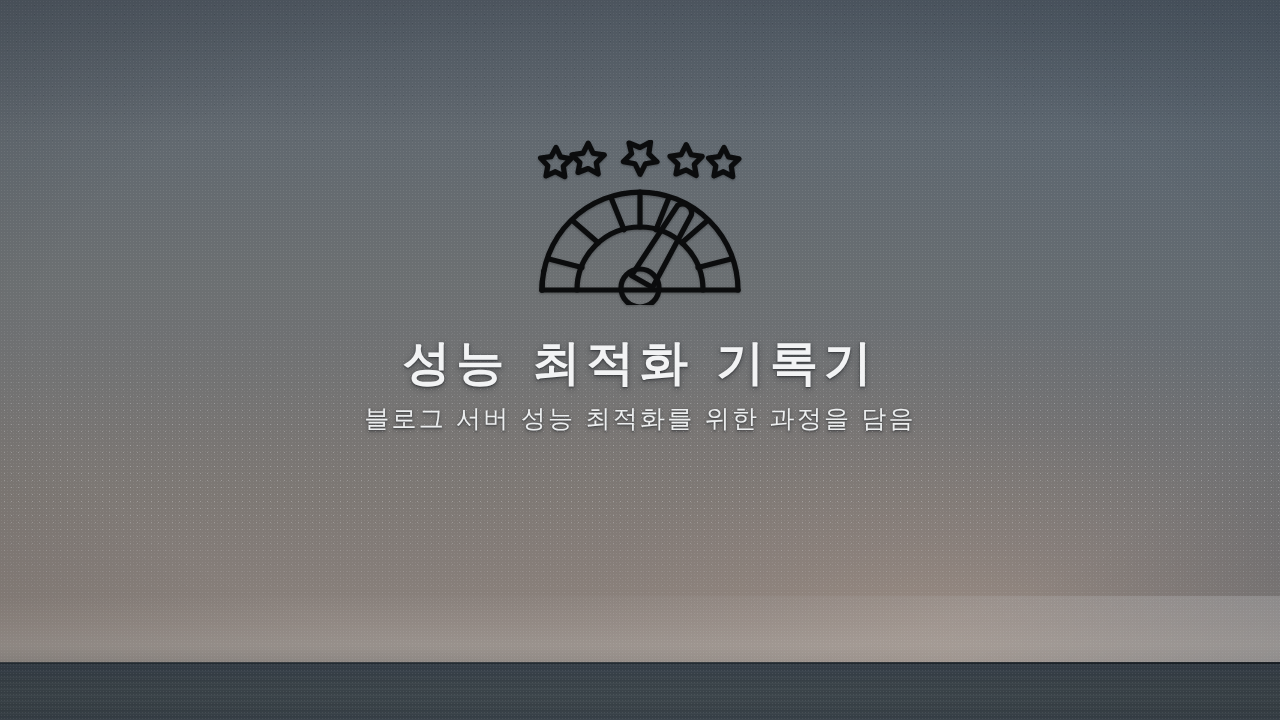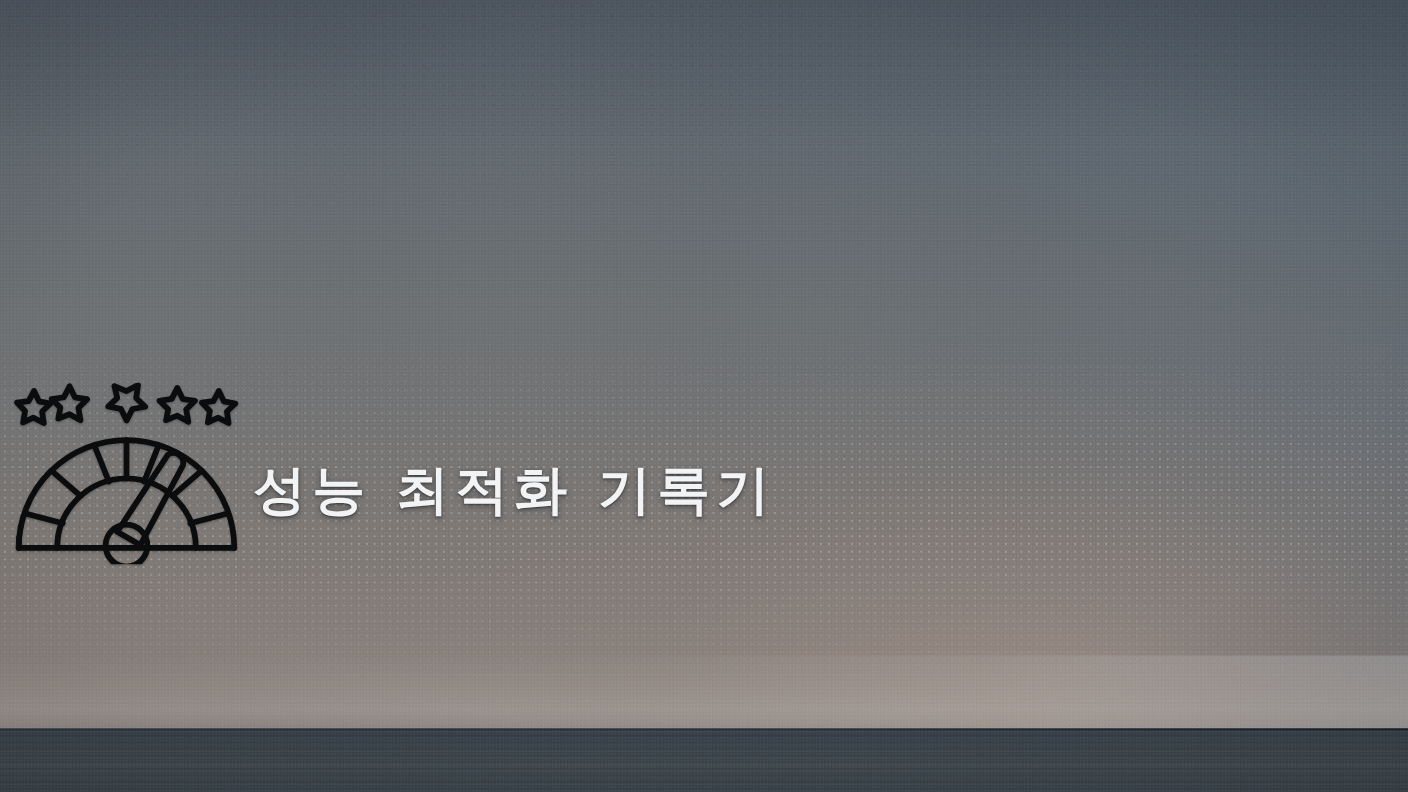"성능 최적화 기록기" .content { flex-direction: row -> column }
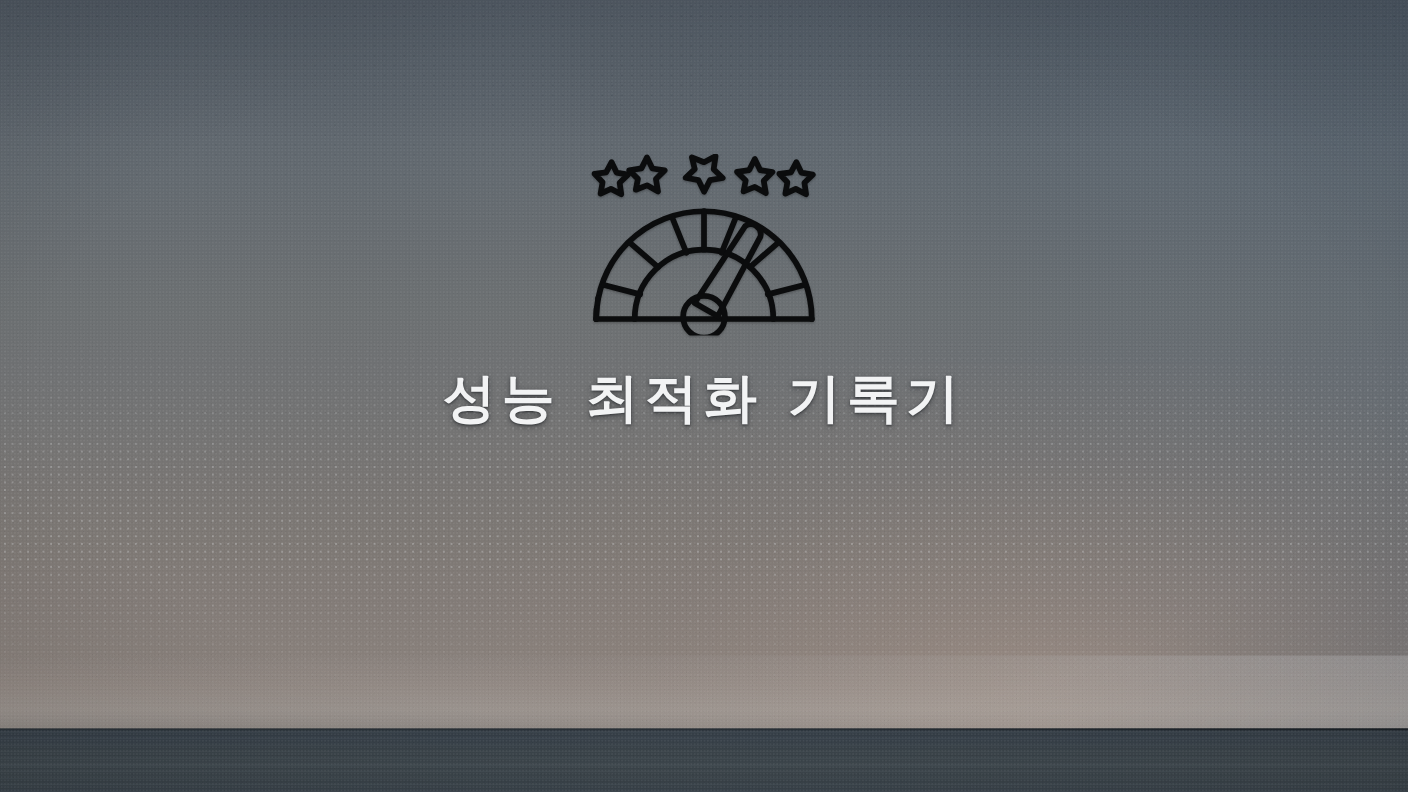"블로그 서버 성능 최적화를 위한" p.site-subtitle { html: none -> <p>블로그 서버 성능 최적화를 위한 과정을 담음</p> }
